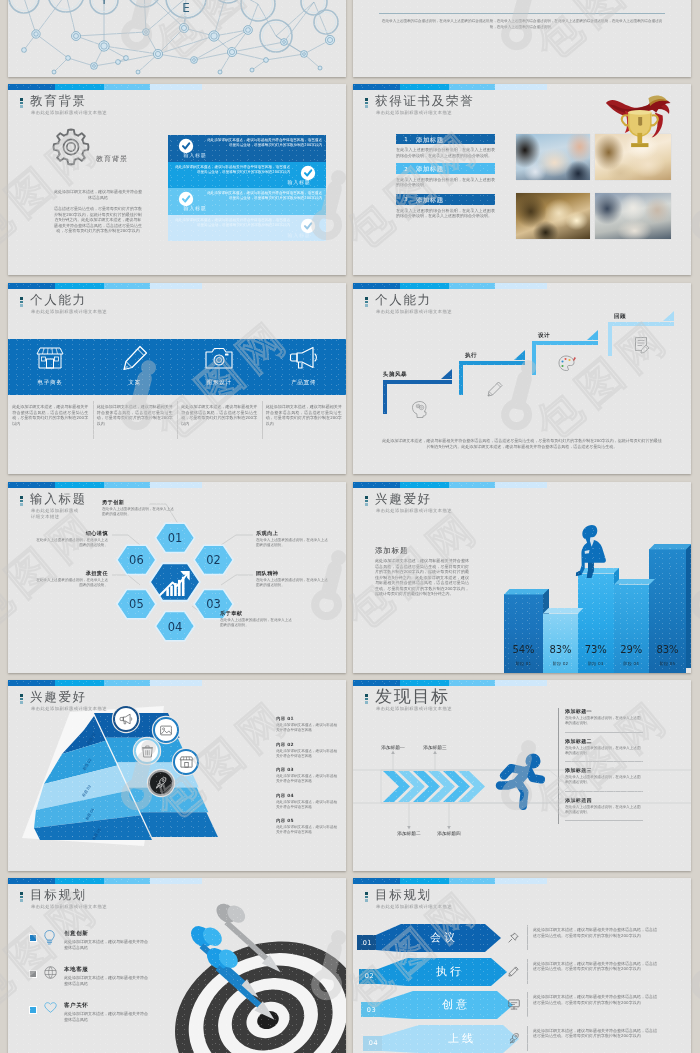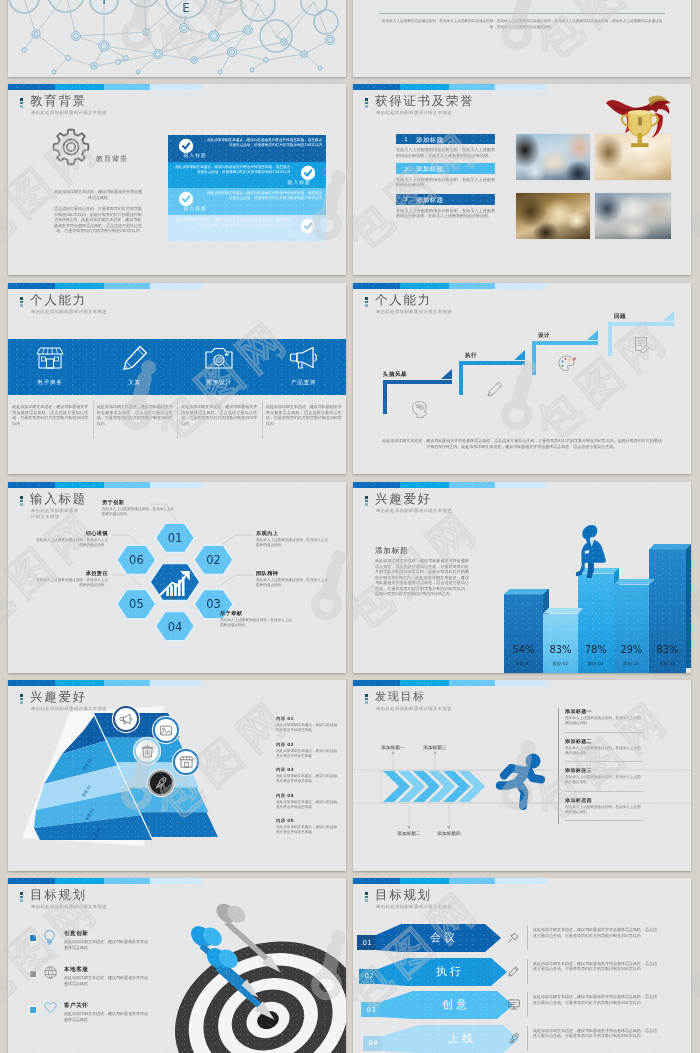"78%" div.abs { text: 78% -> 73% }
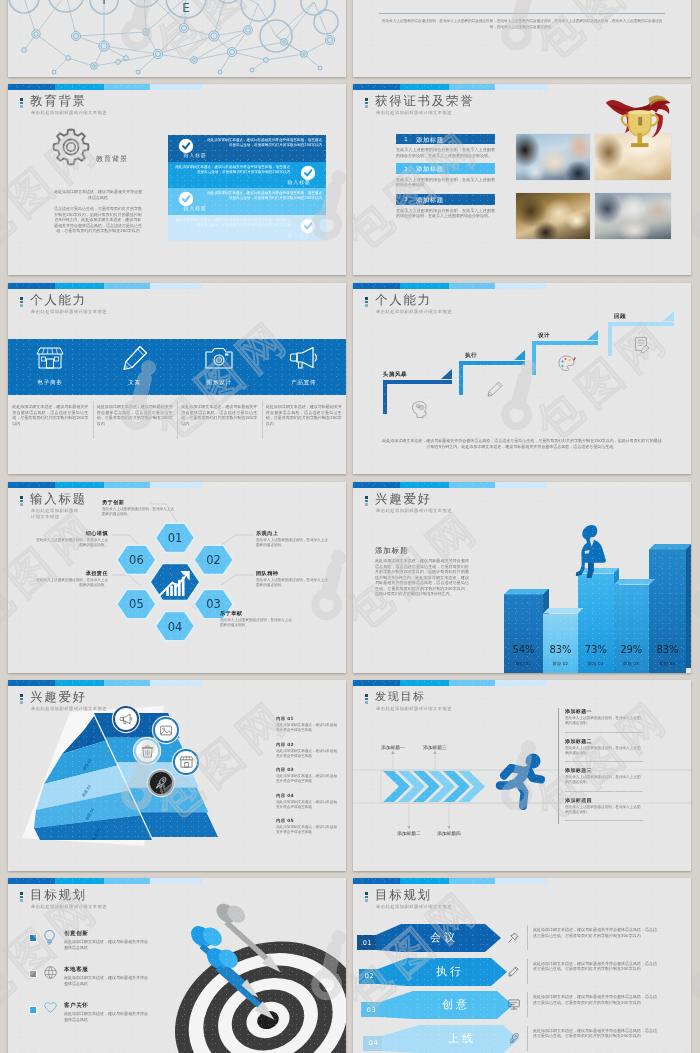"发现目标" div.stitle { font-size: 11px -> 17px }
